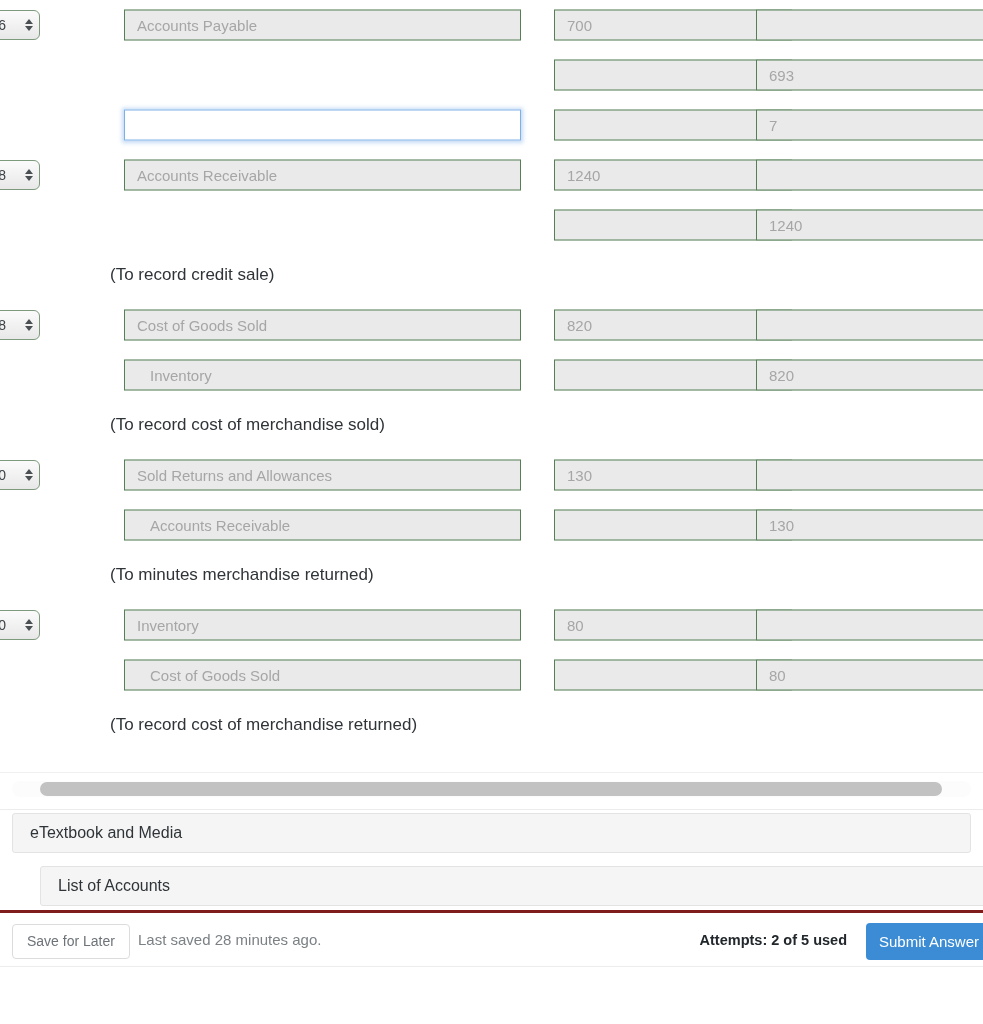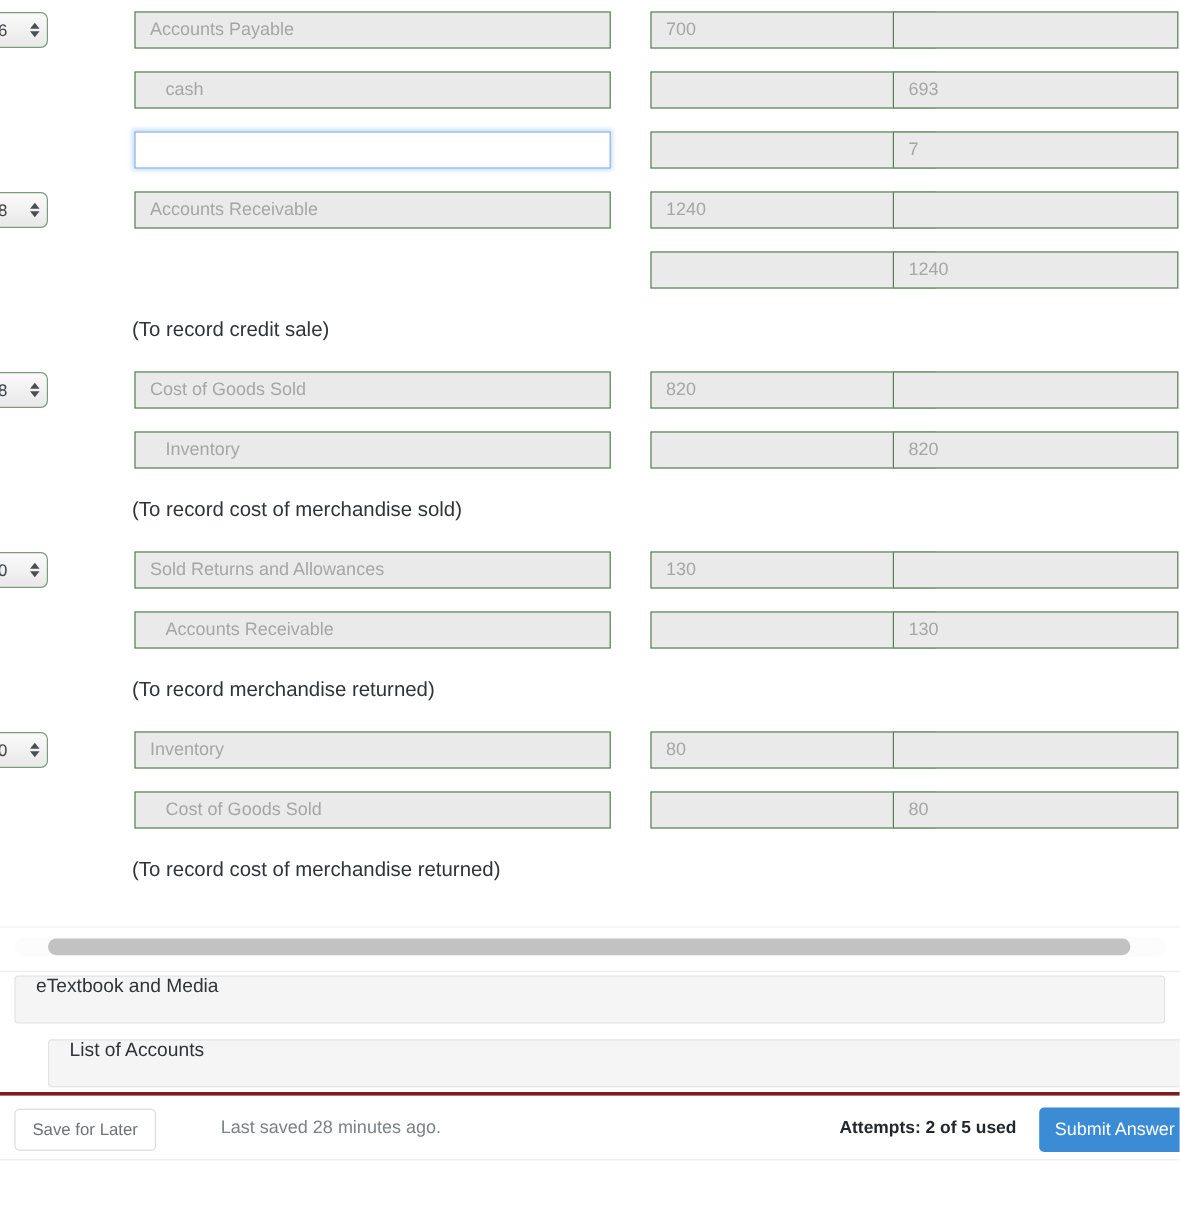"Accounts Payable" .field { margin-left: none -> 12px }
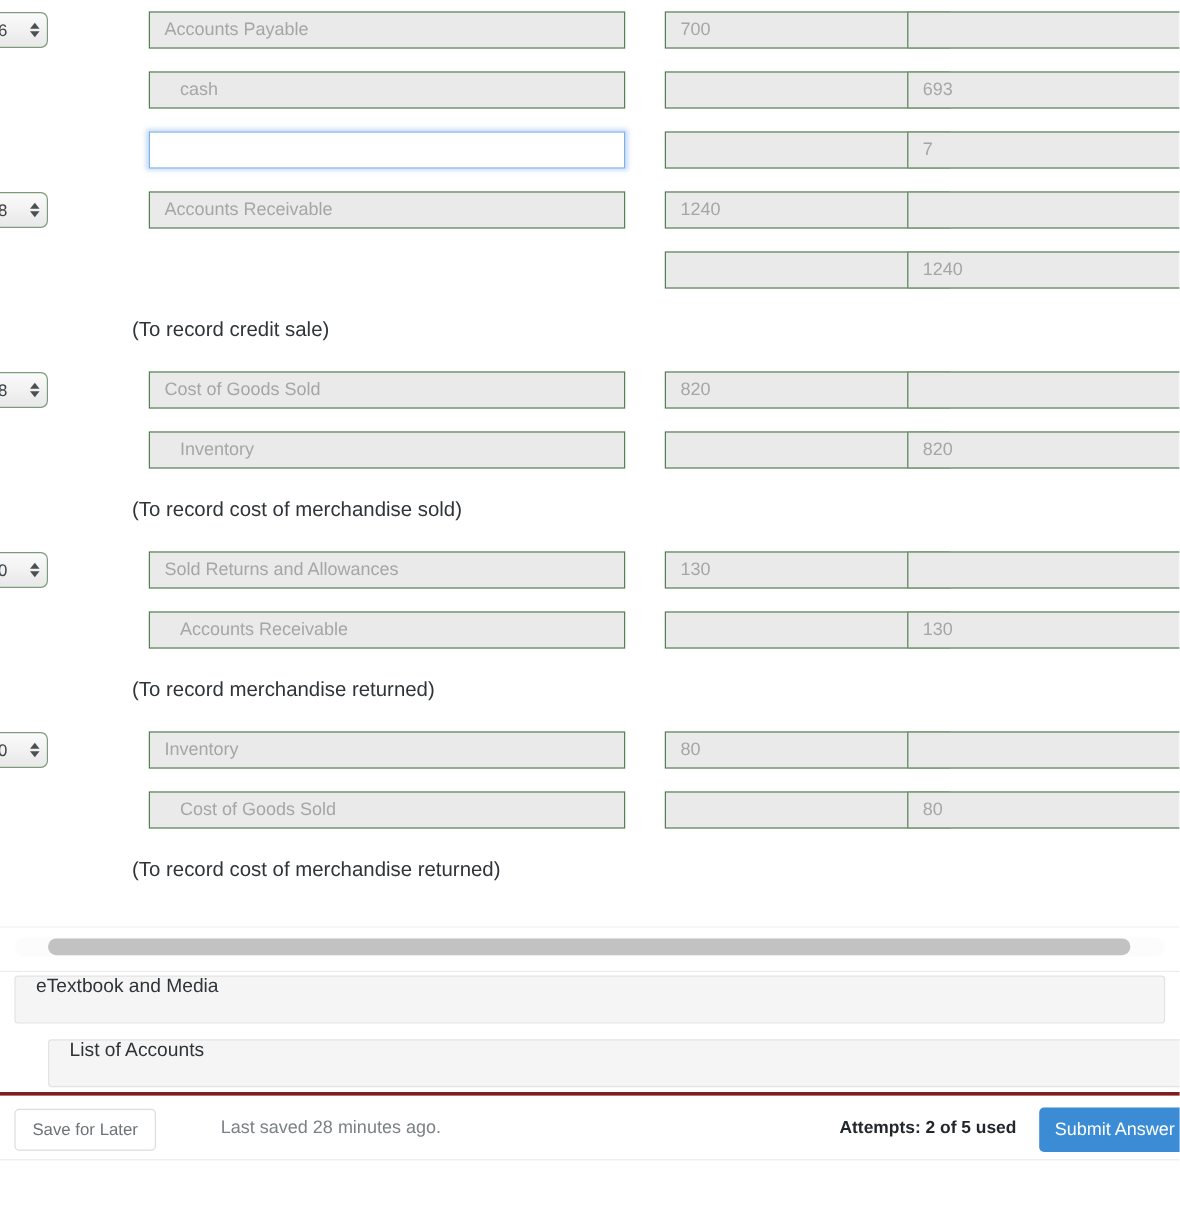"cash" div.acct-cell { html: <div> <div>cash</div> </div> -> none }
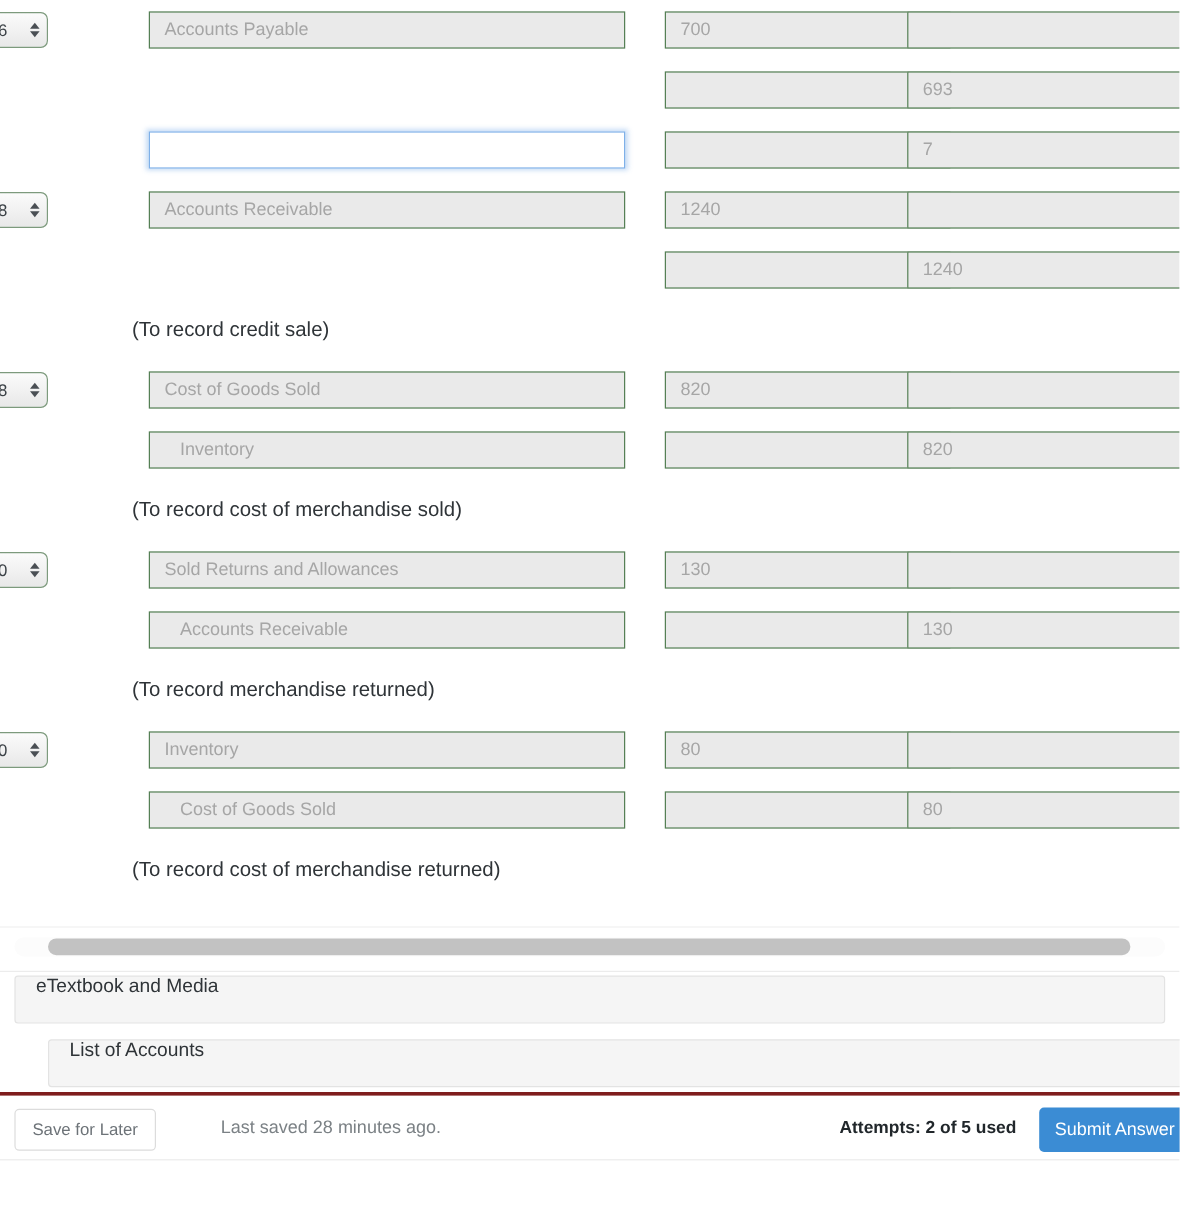"(To record merchandise returned)" div.memo-text { text: record -> minutes }
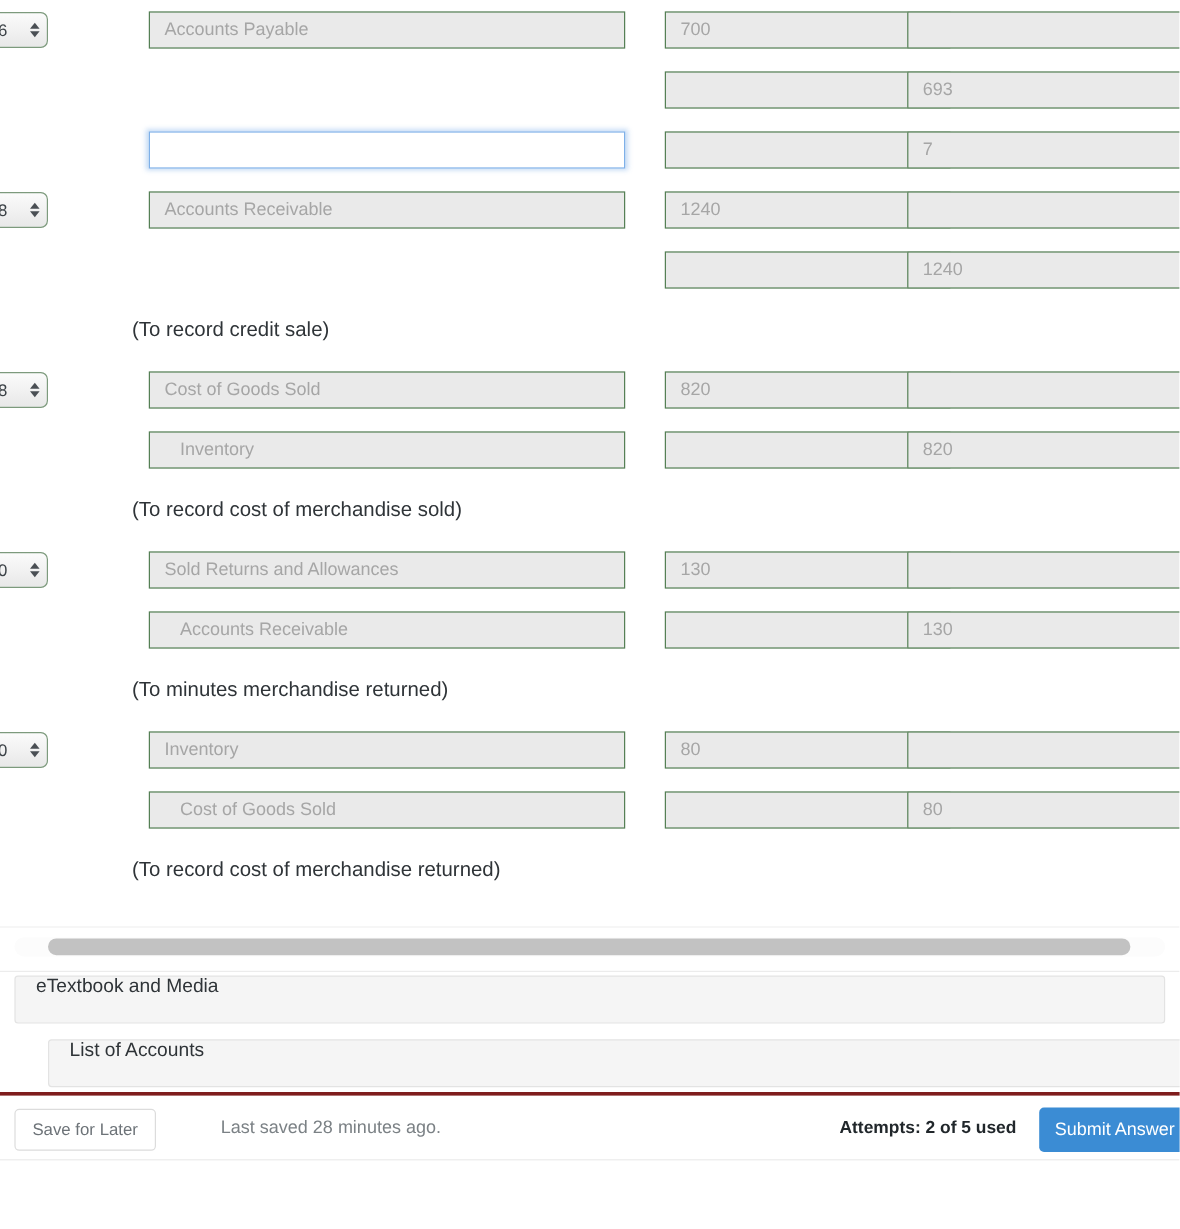"eTextbook and Media" .panel { align-items: flex-start -> center }
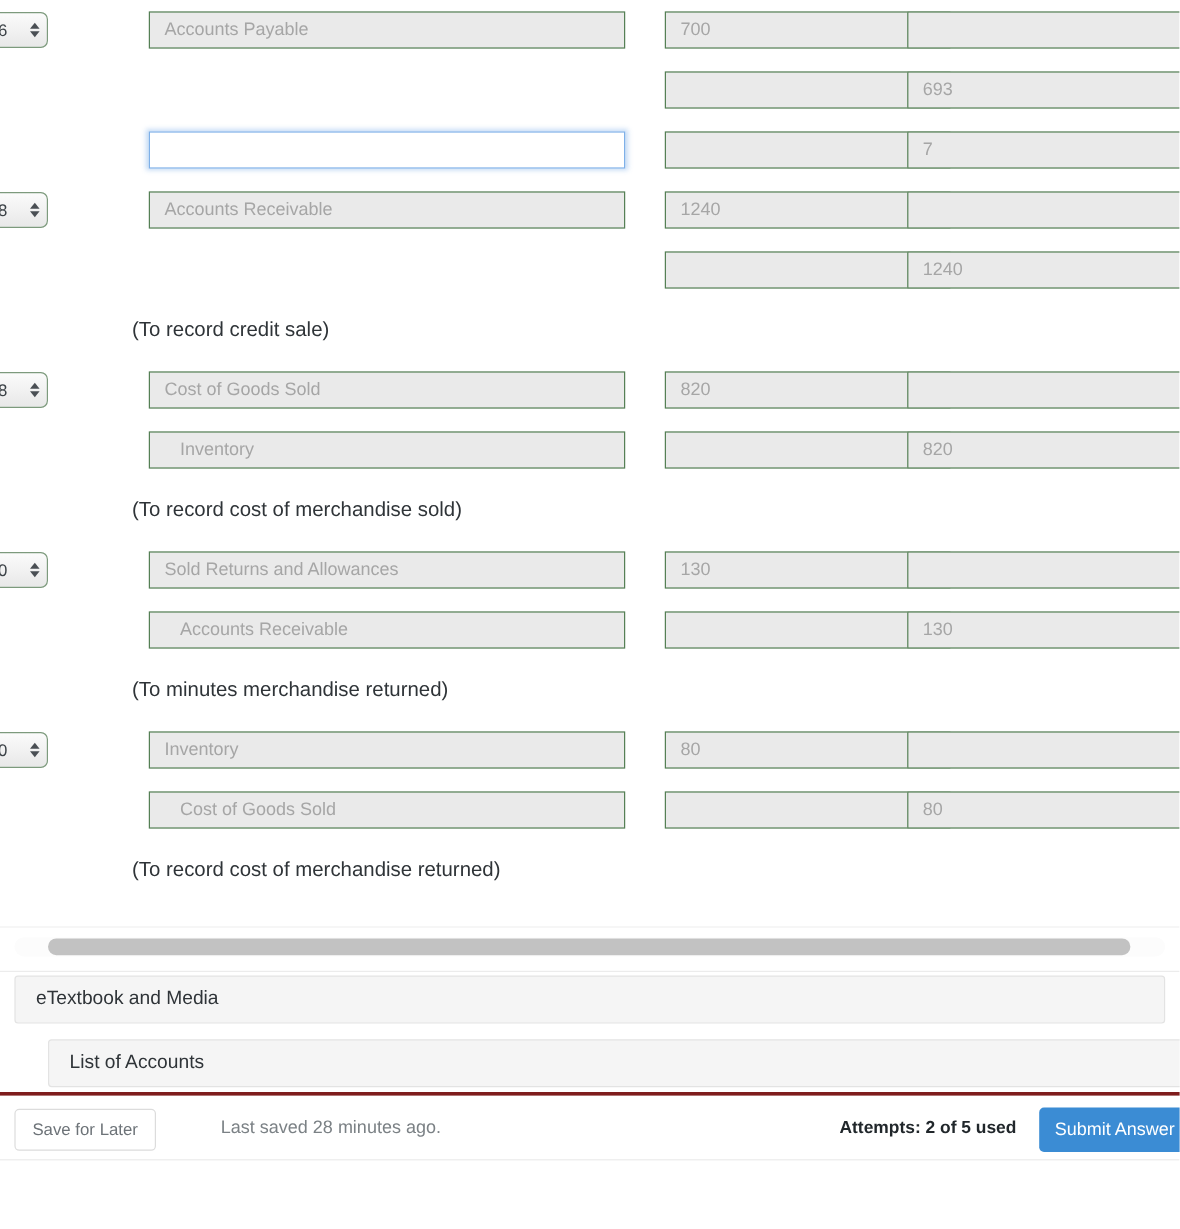"Last saved 28 minutes ago." .last-saved { margin-left: 46px -> none }
